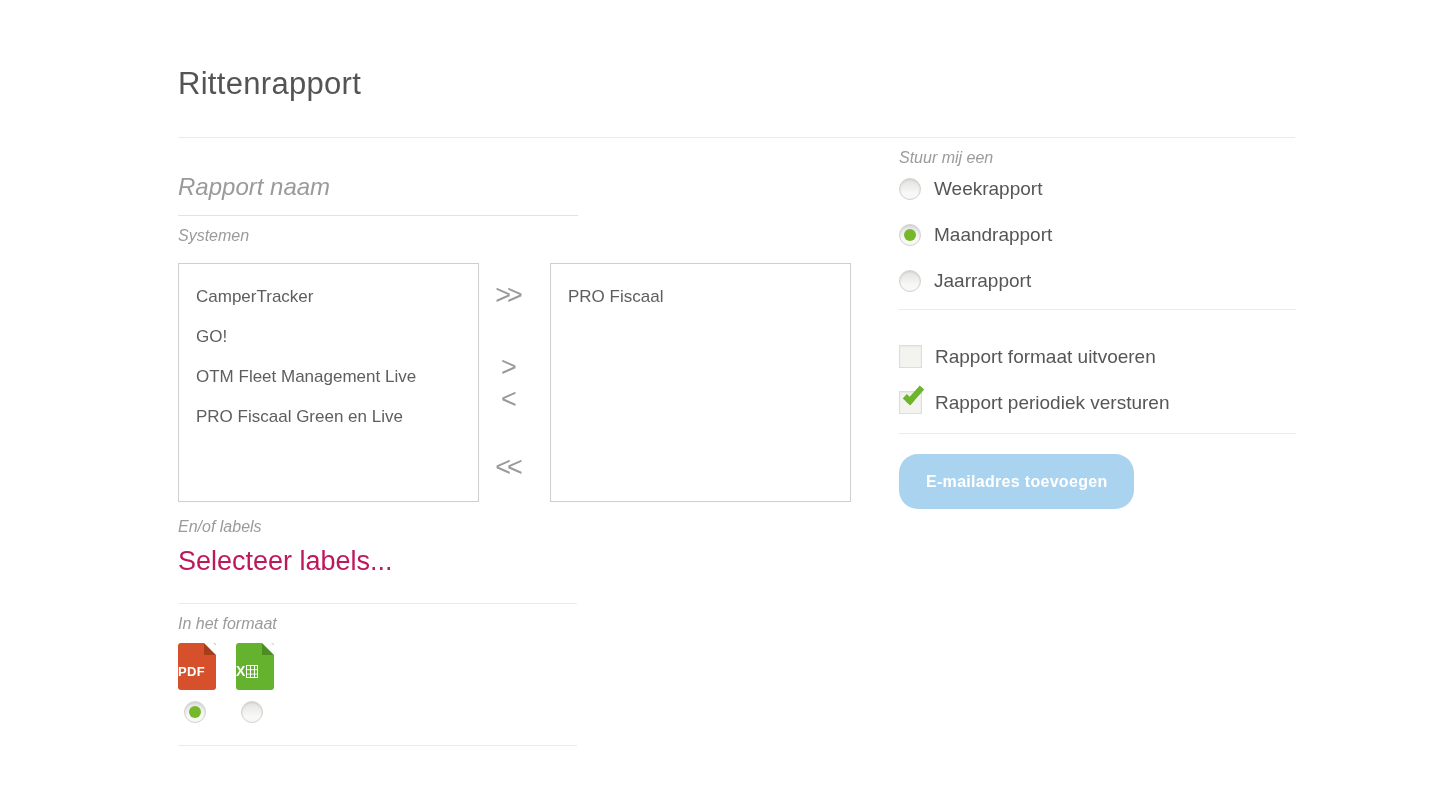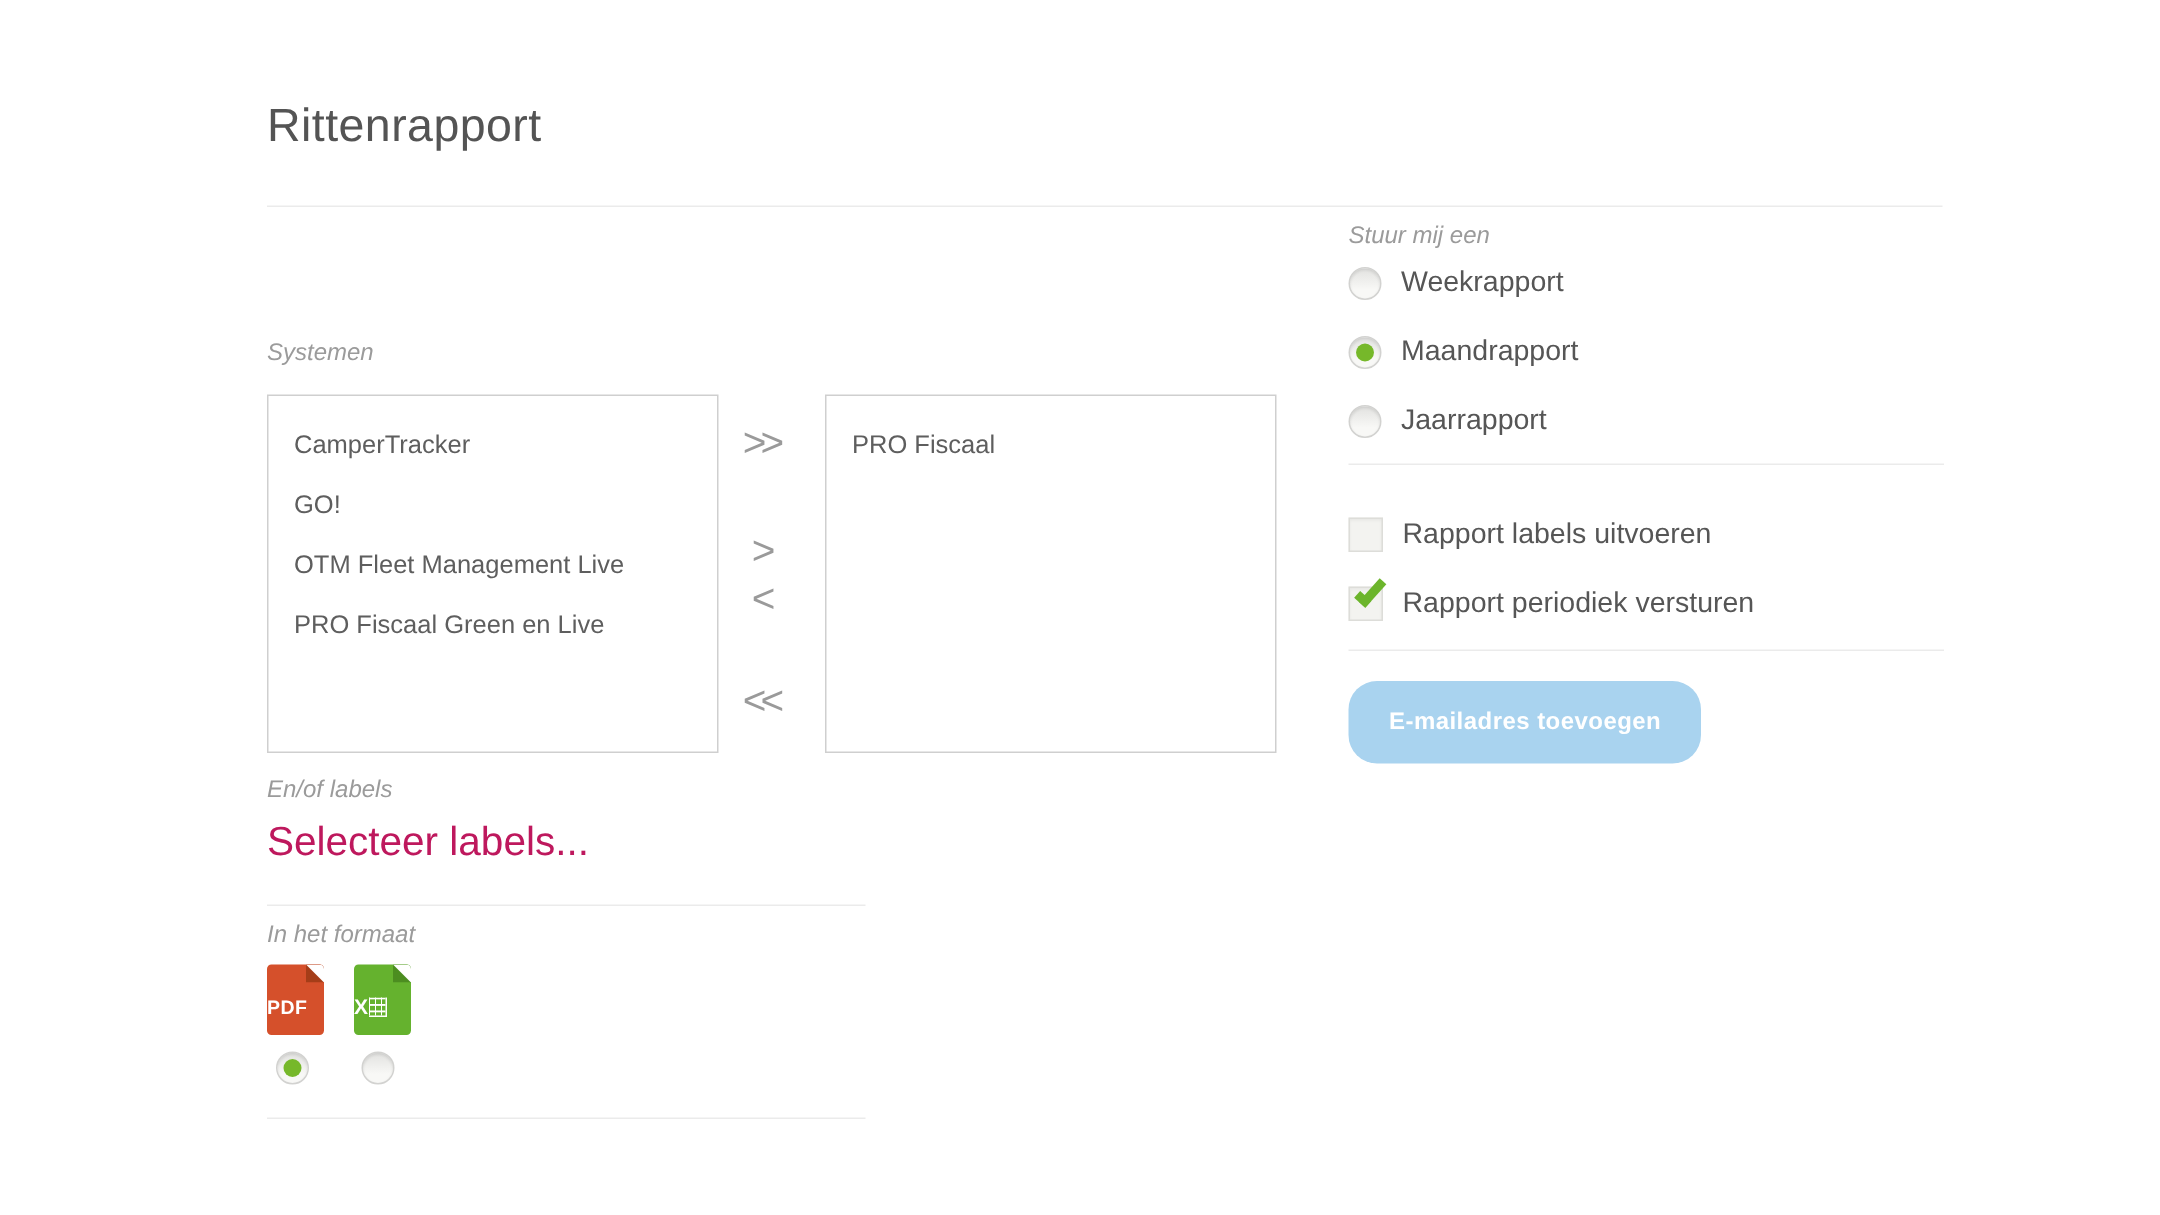"Rapport naam" input.report-name-input { html: none -> <input> }
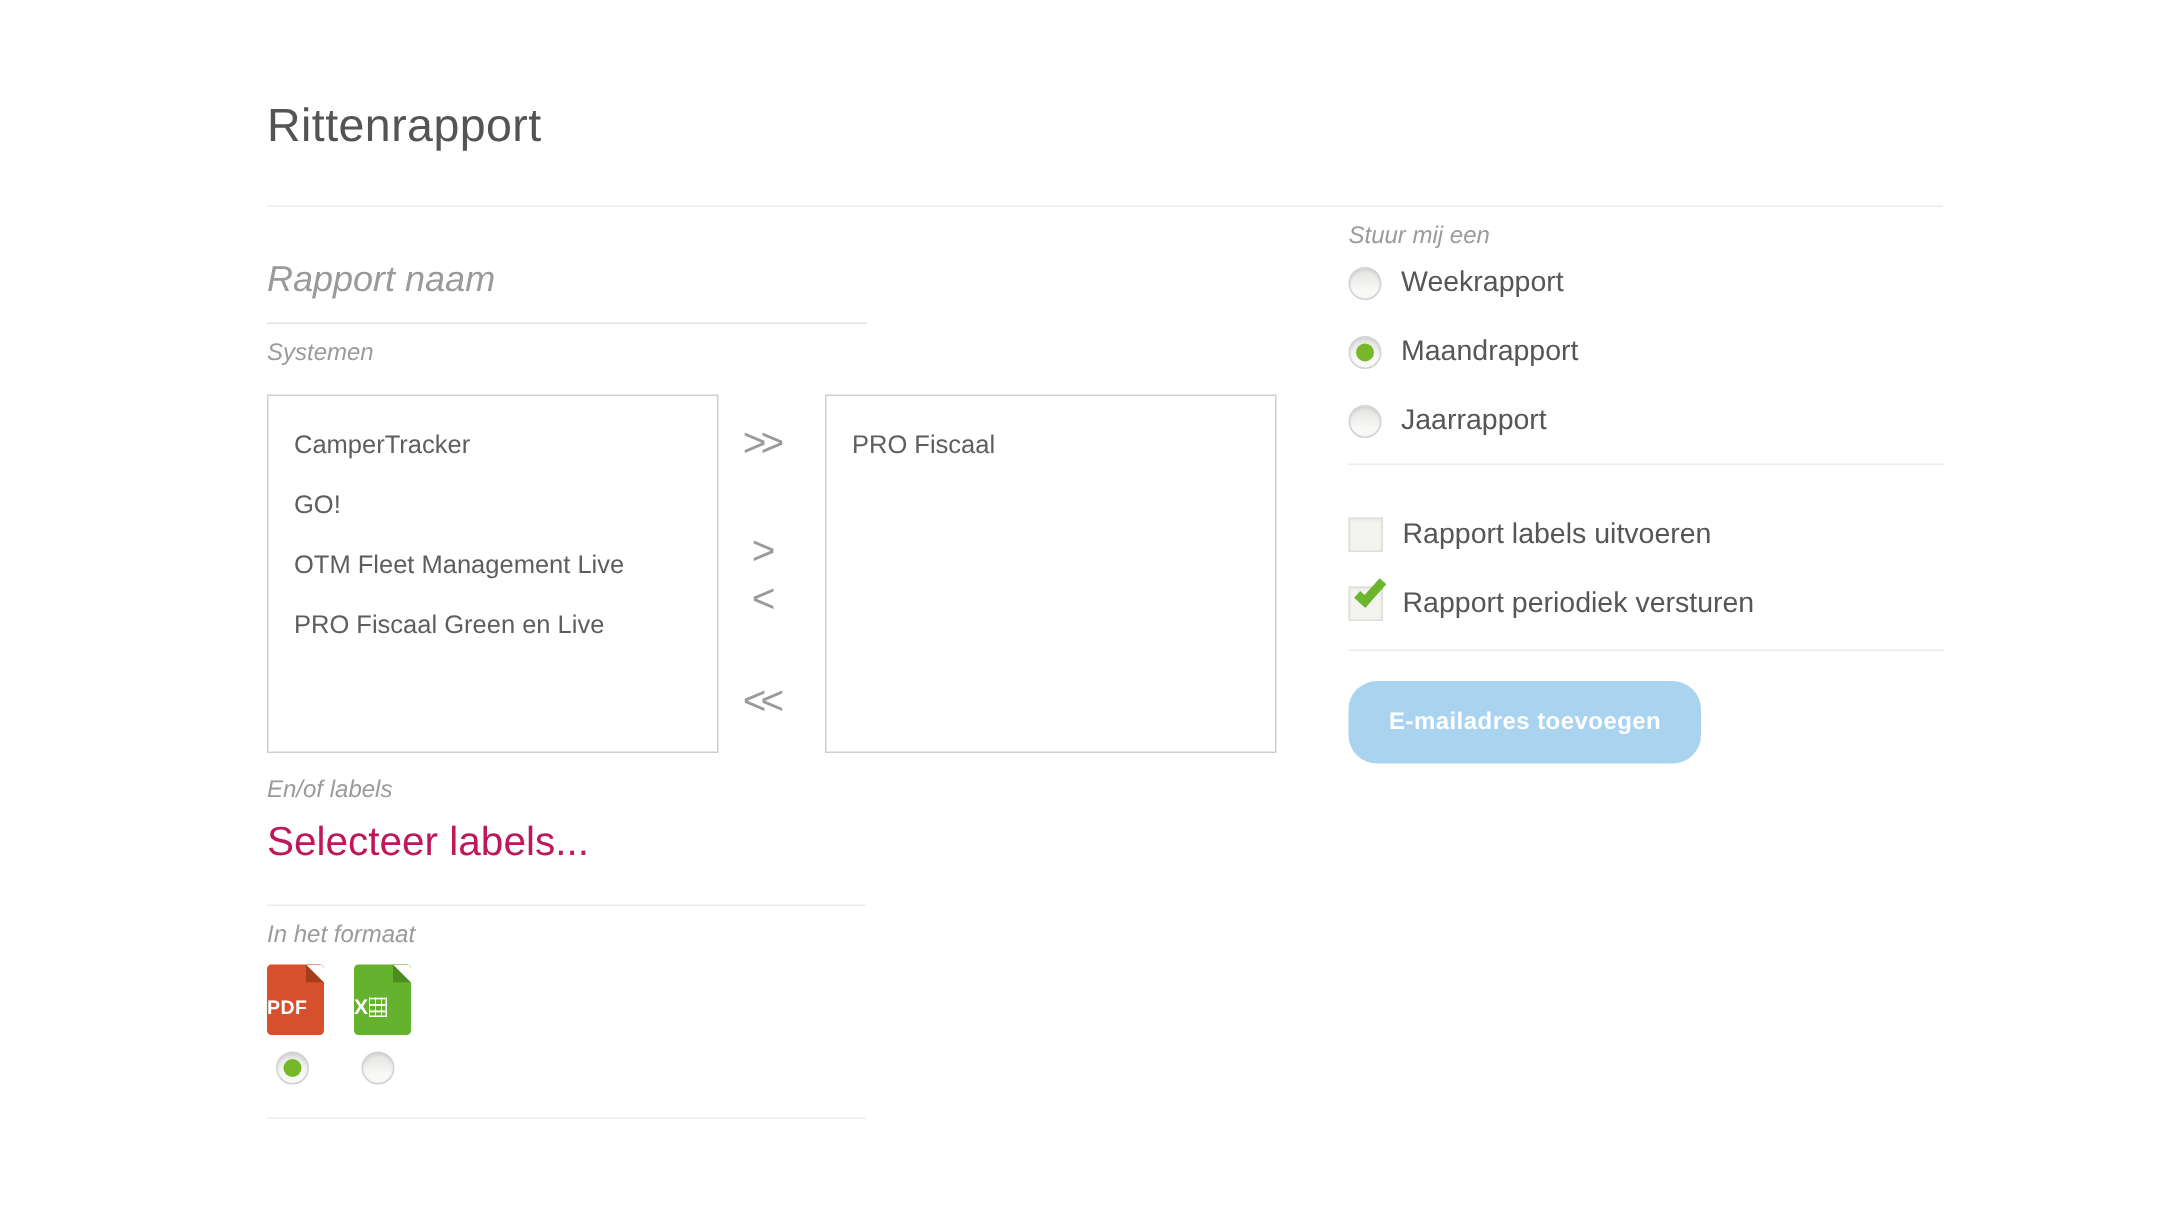"Rapport labels uitvoeren" span.row-label { text: labels -> formaat }
